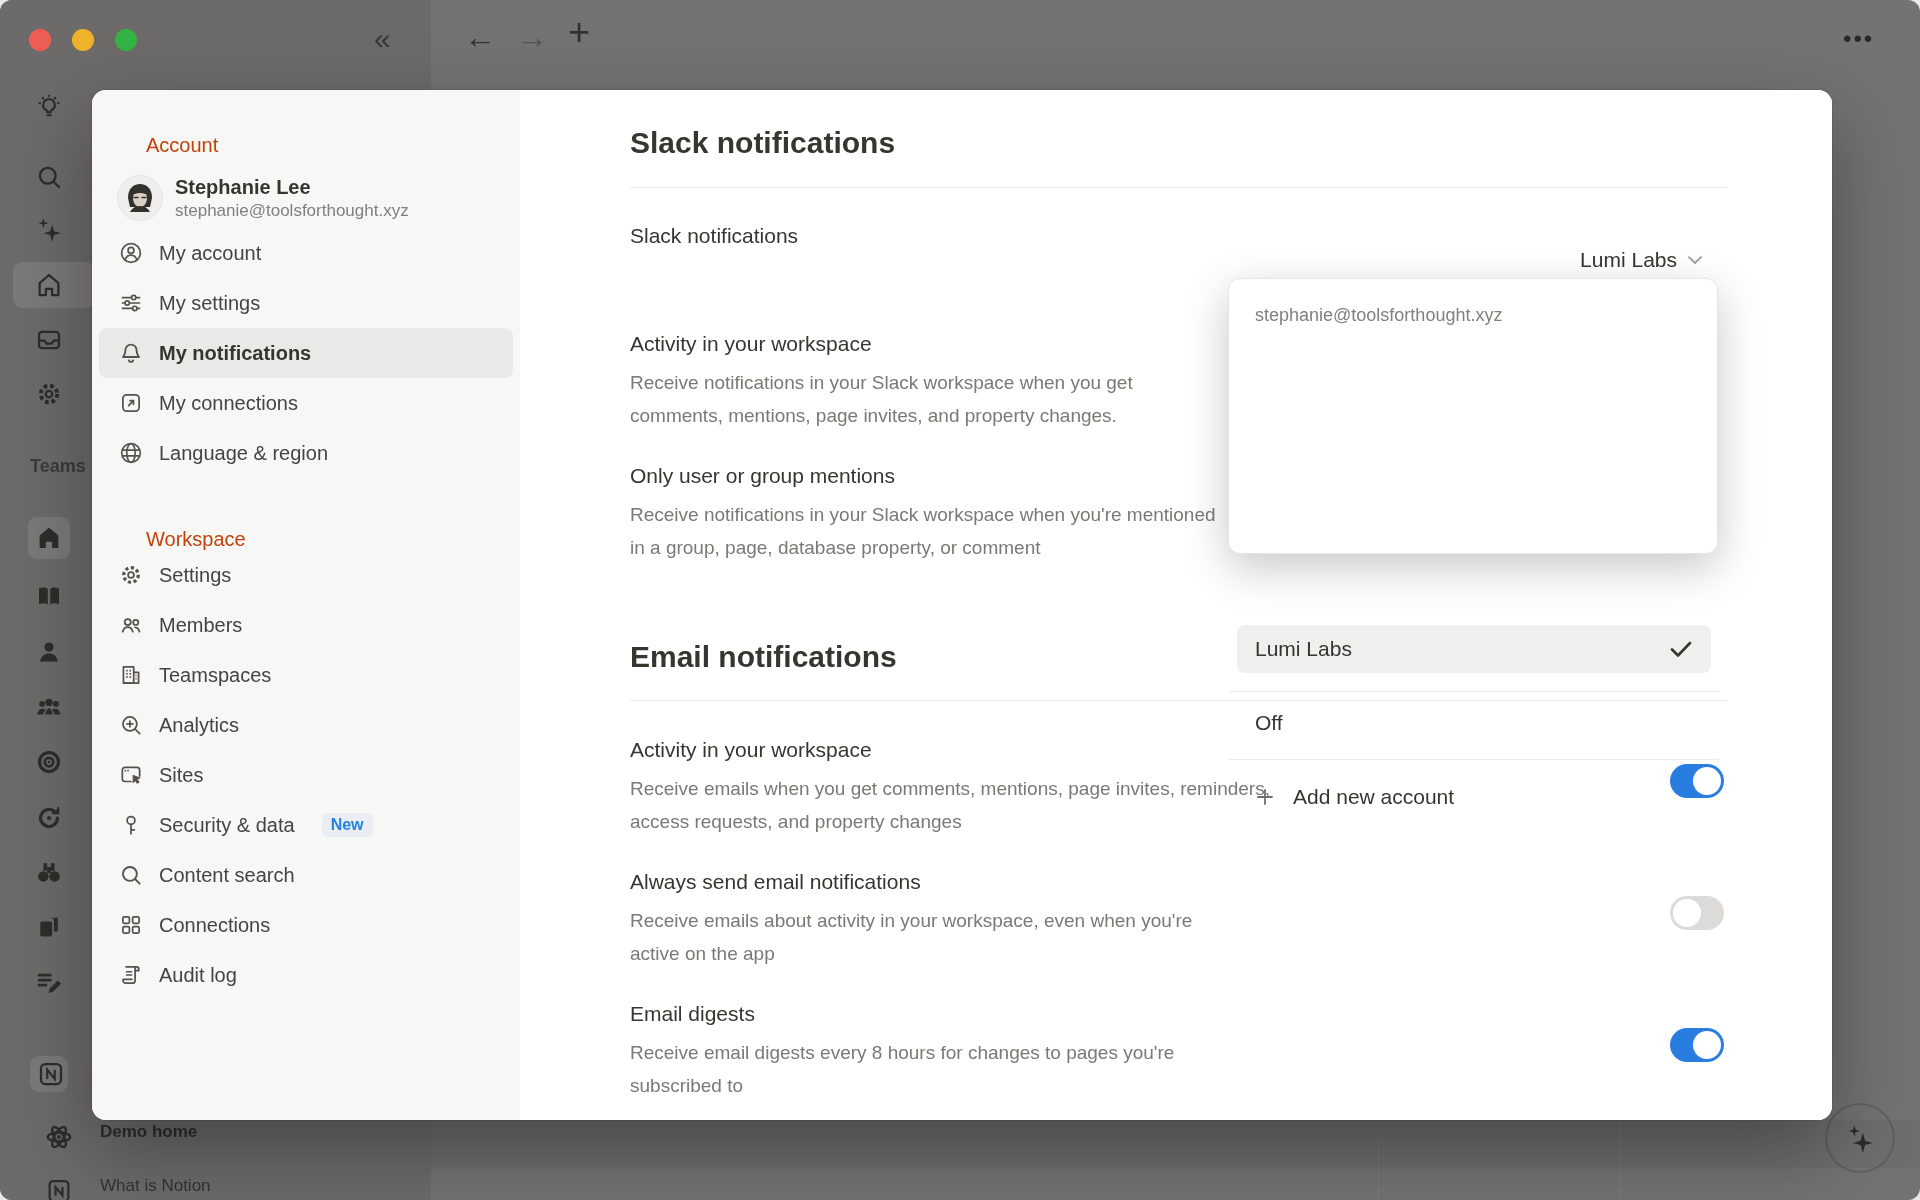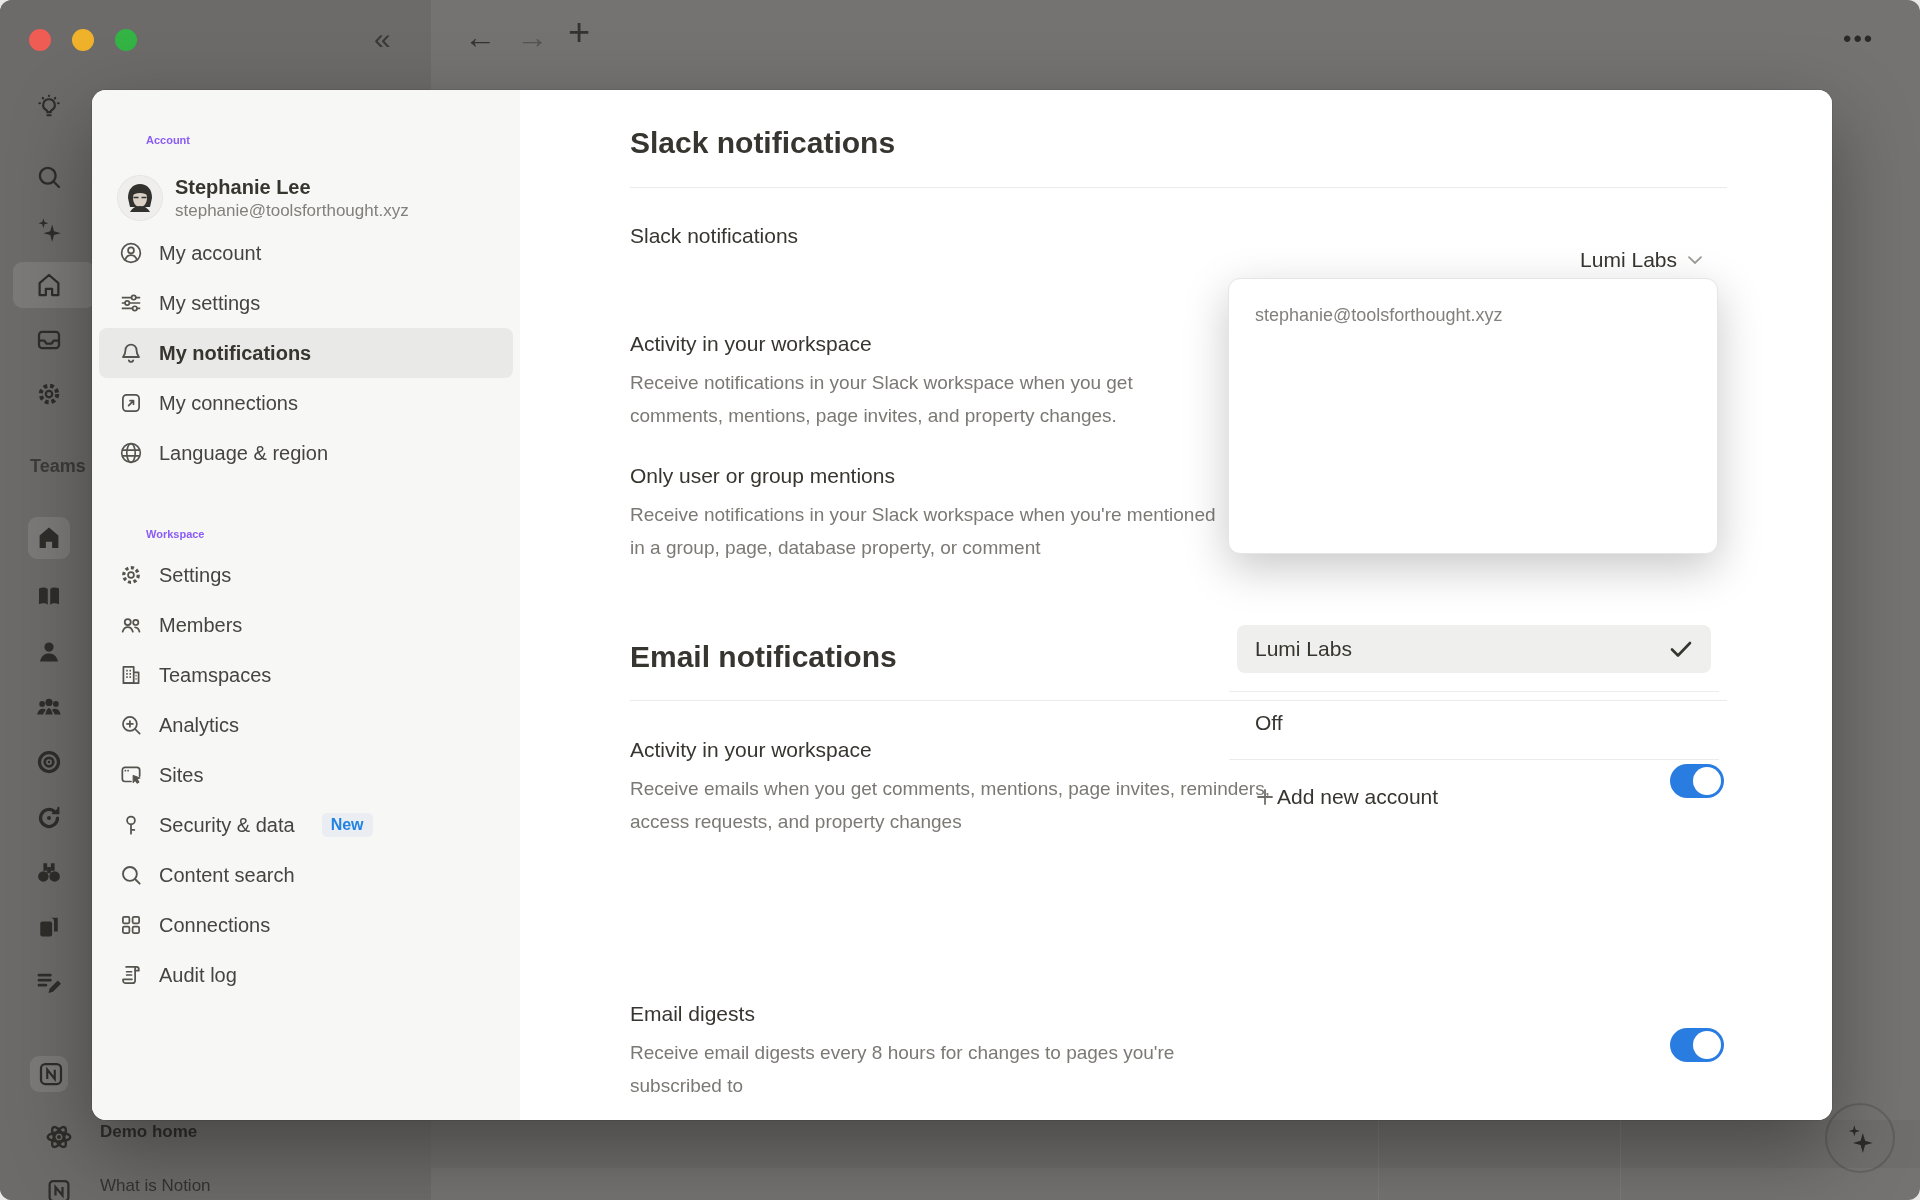"Account" .sec-label { color: #8b5cf6 -> #c2410c; font-size: 11px -> 20px; font-weight: 700 -> 400 }
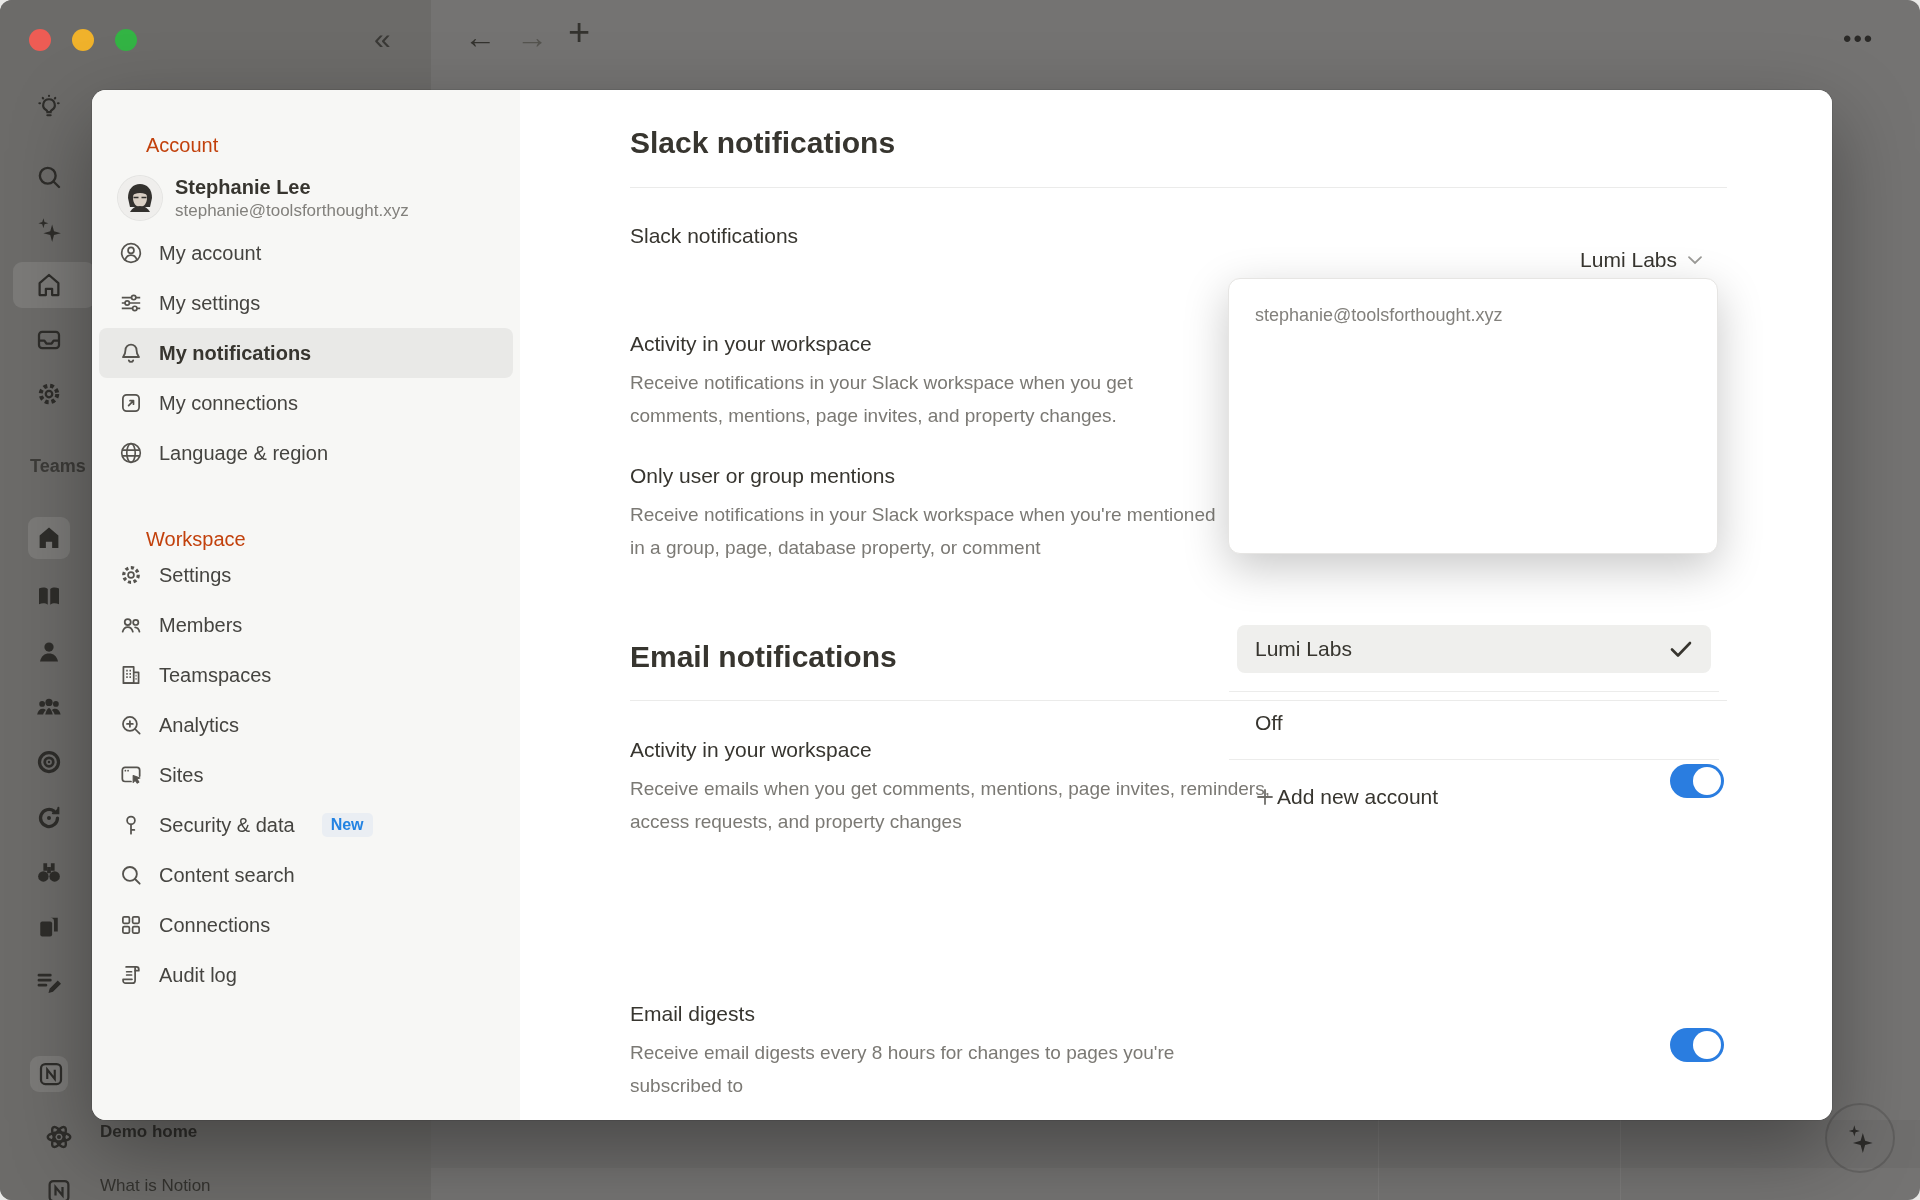"Add new account" .pop-add { gap: 2px -> 18px }
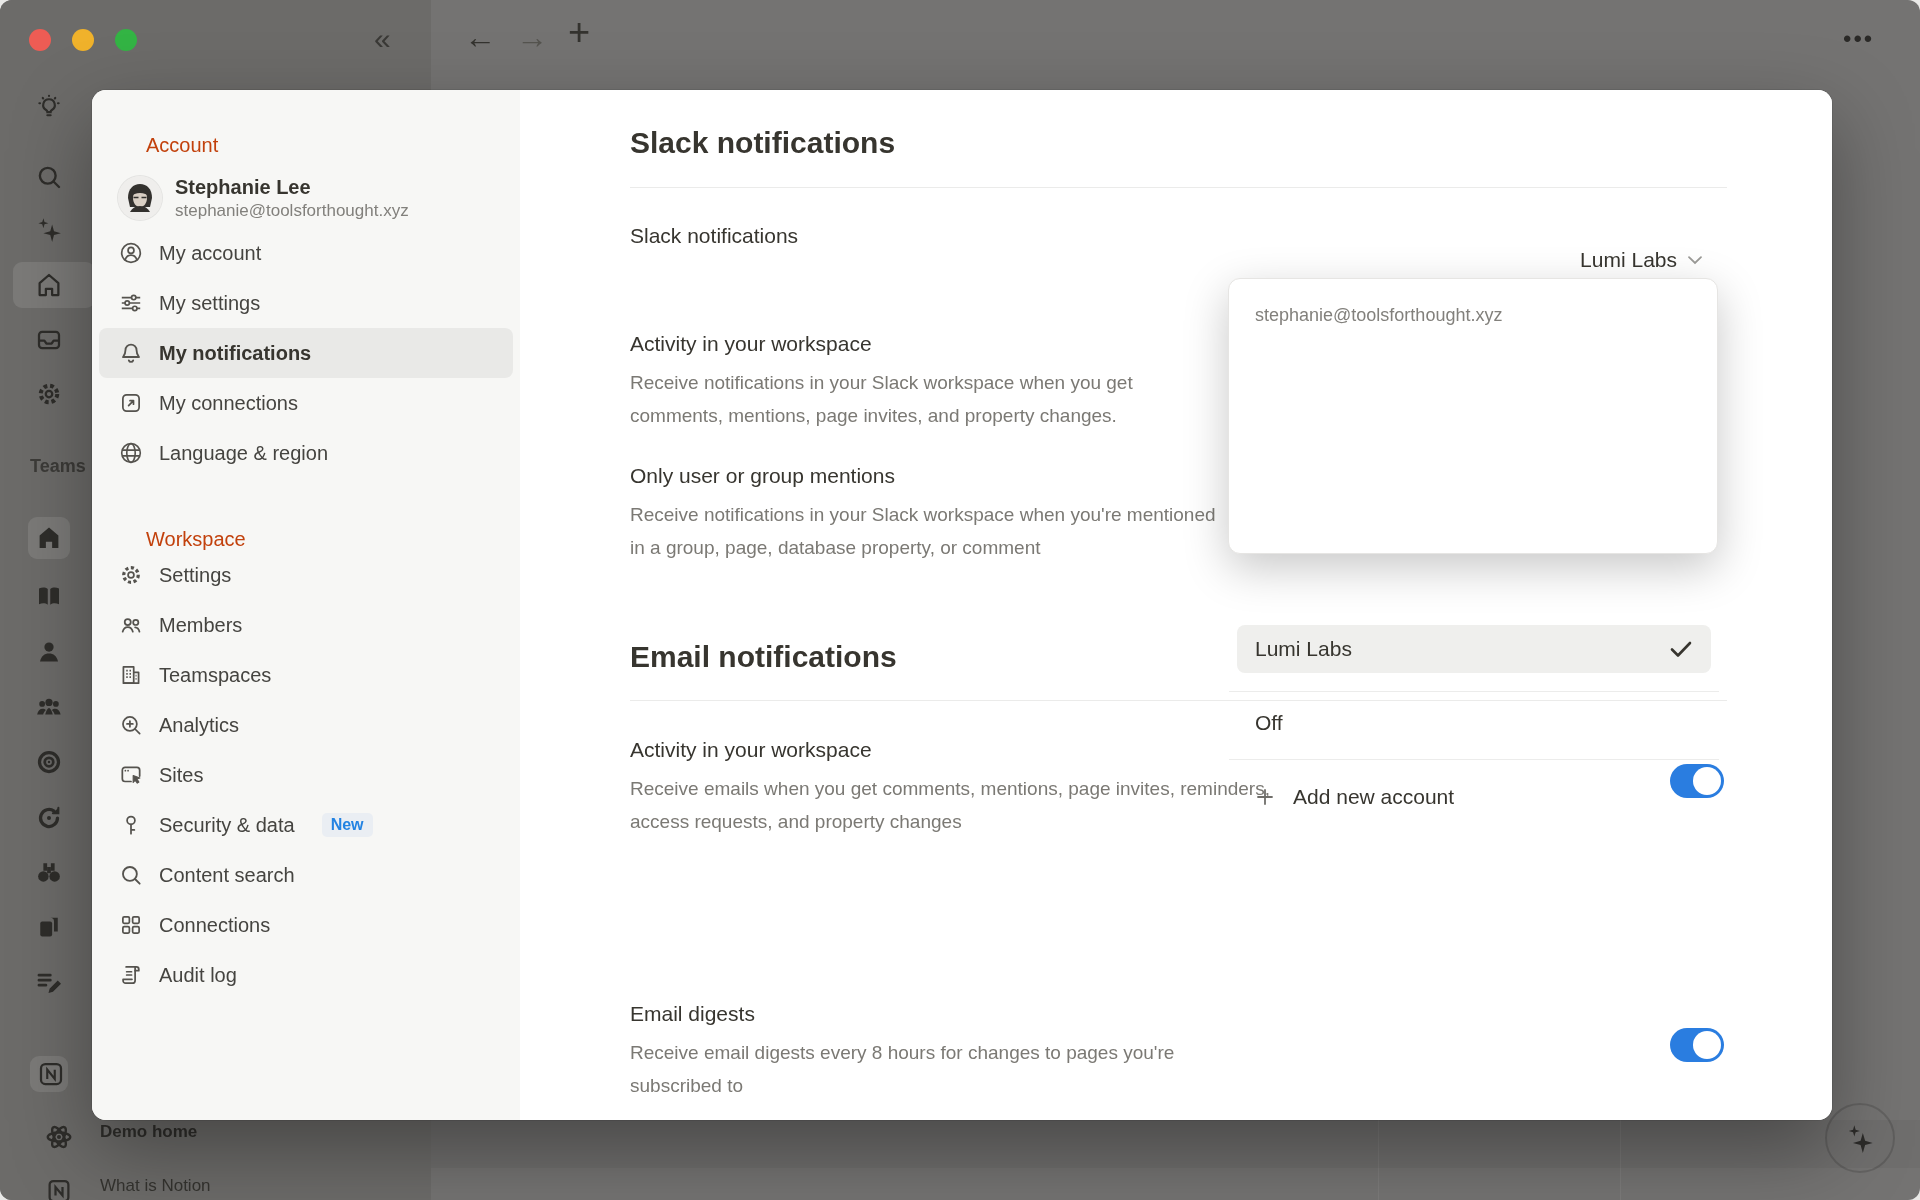"Always send email notifications" div.row { html: none -> <div> <div>Always send email notifications</div> <div>Receive emails about activity in your workspace, even when you're active on the app</div> <div> <div></div> </div> </div> }
